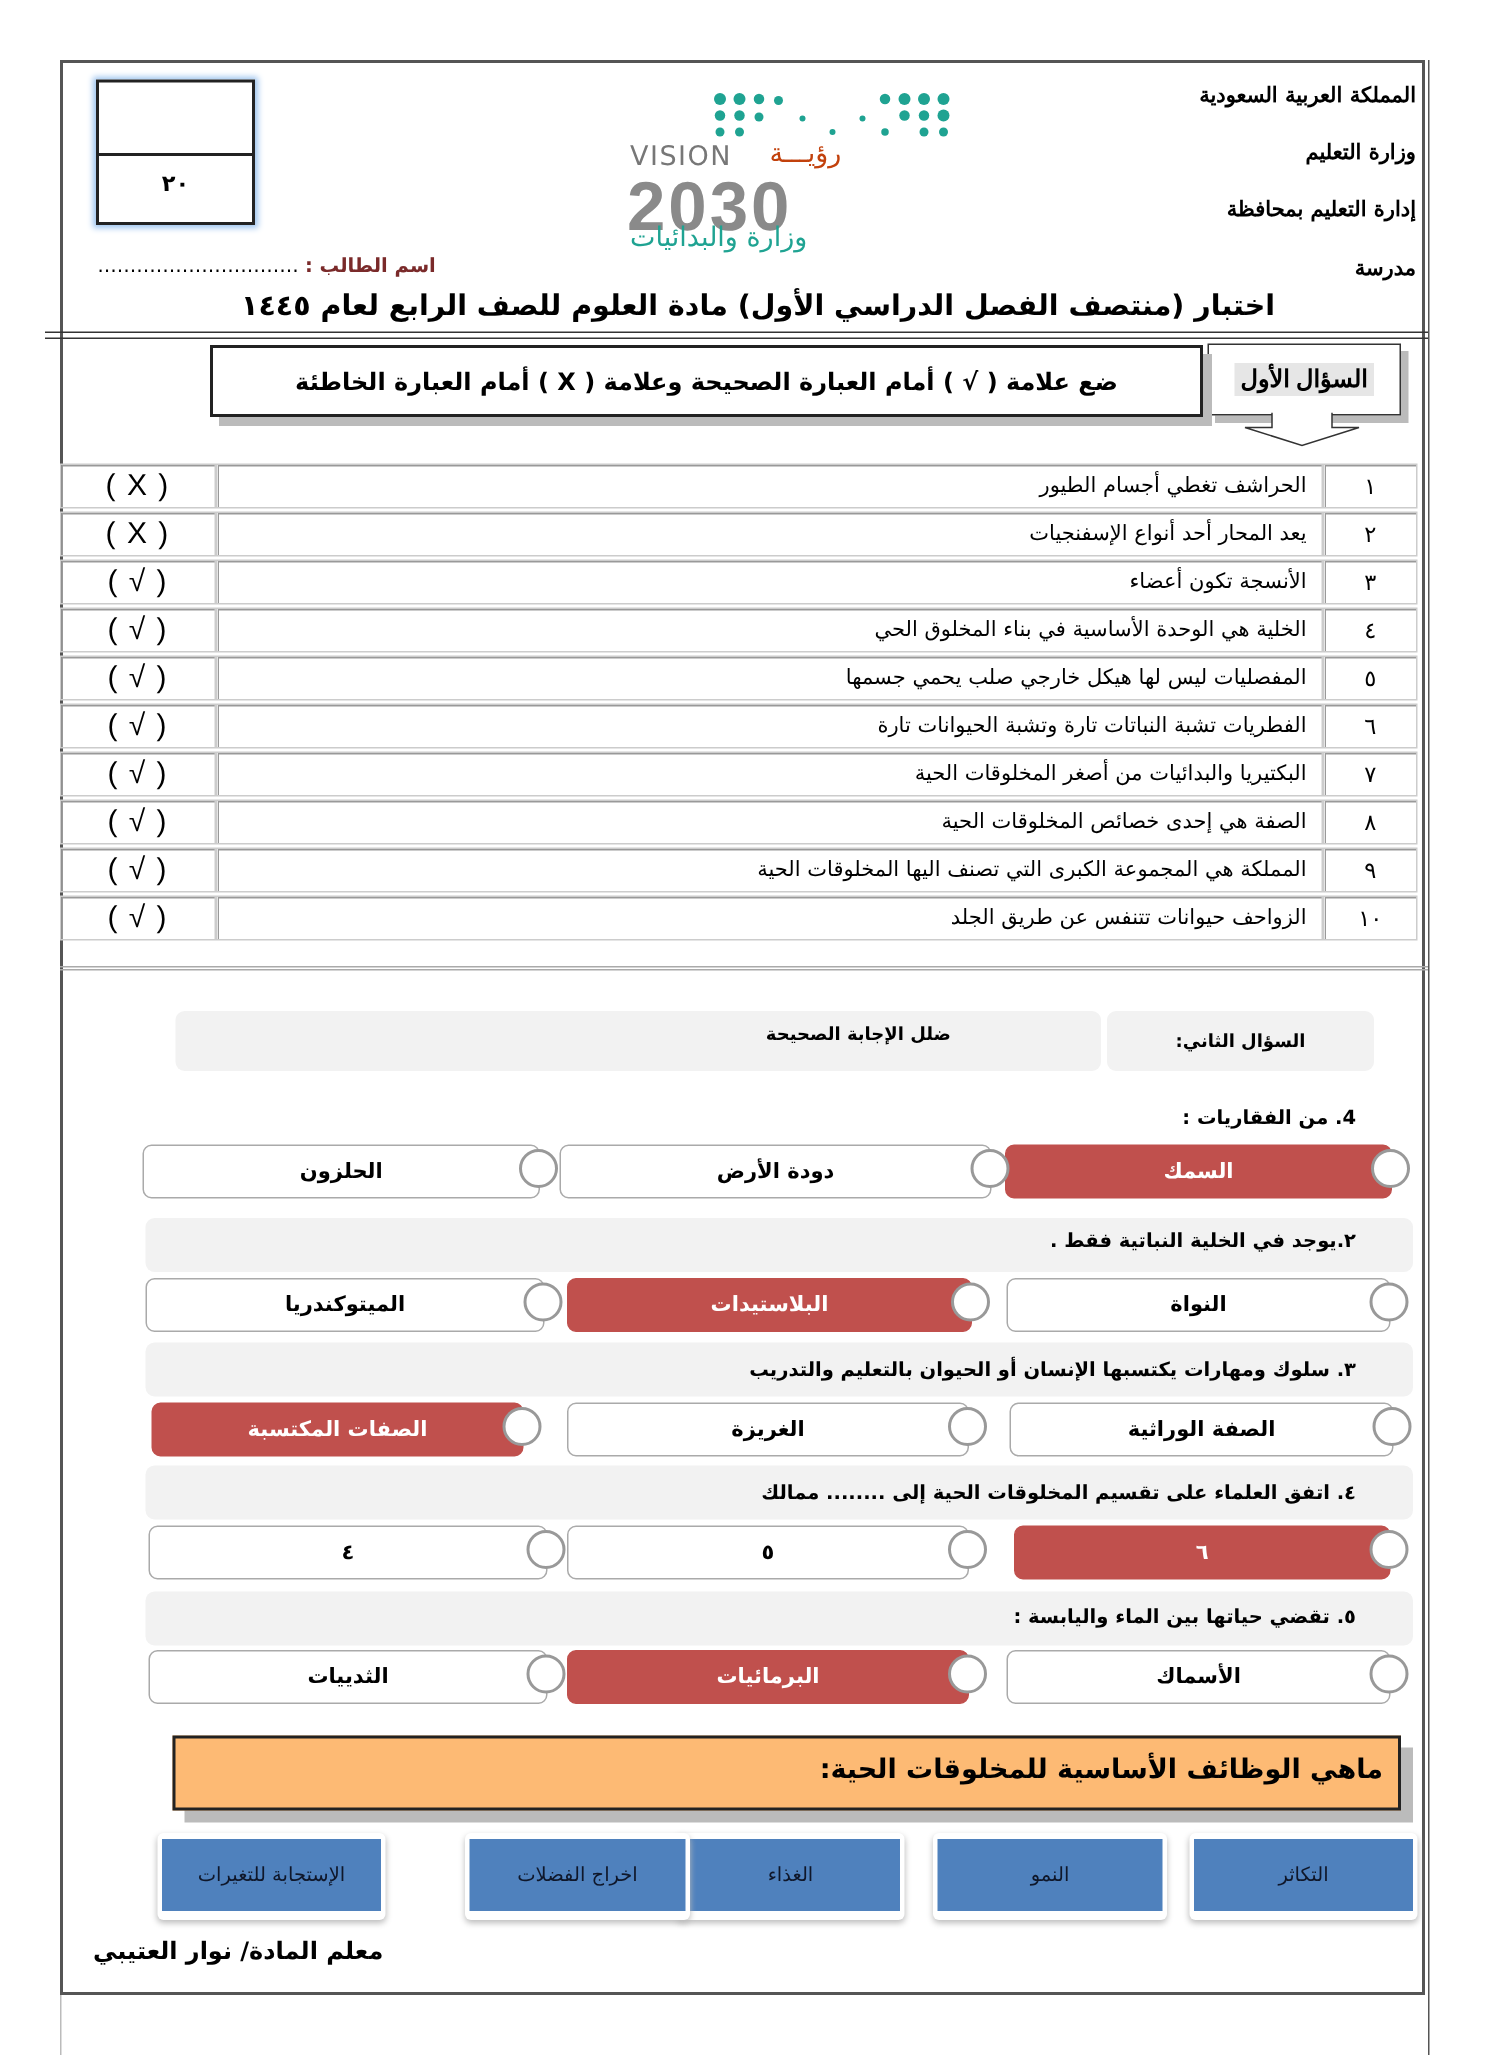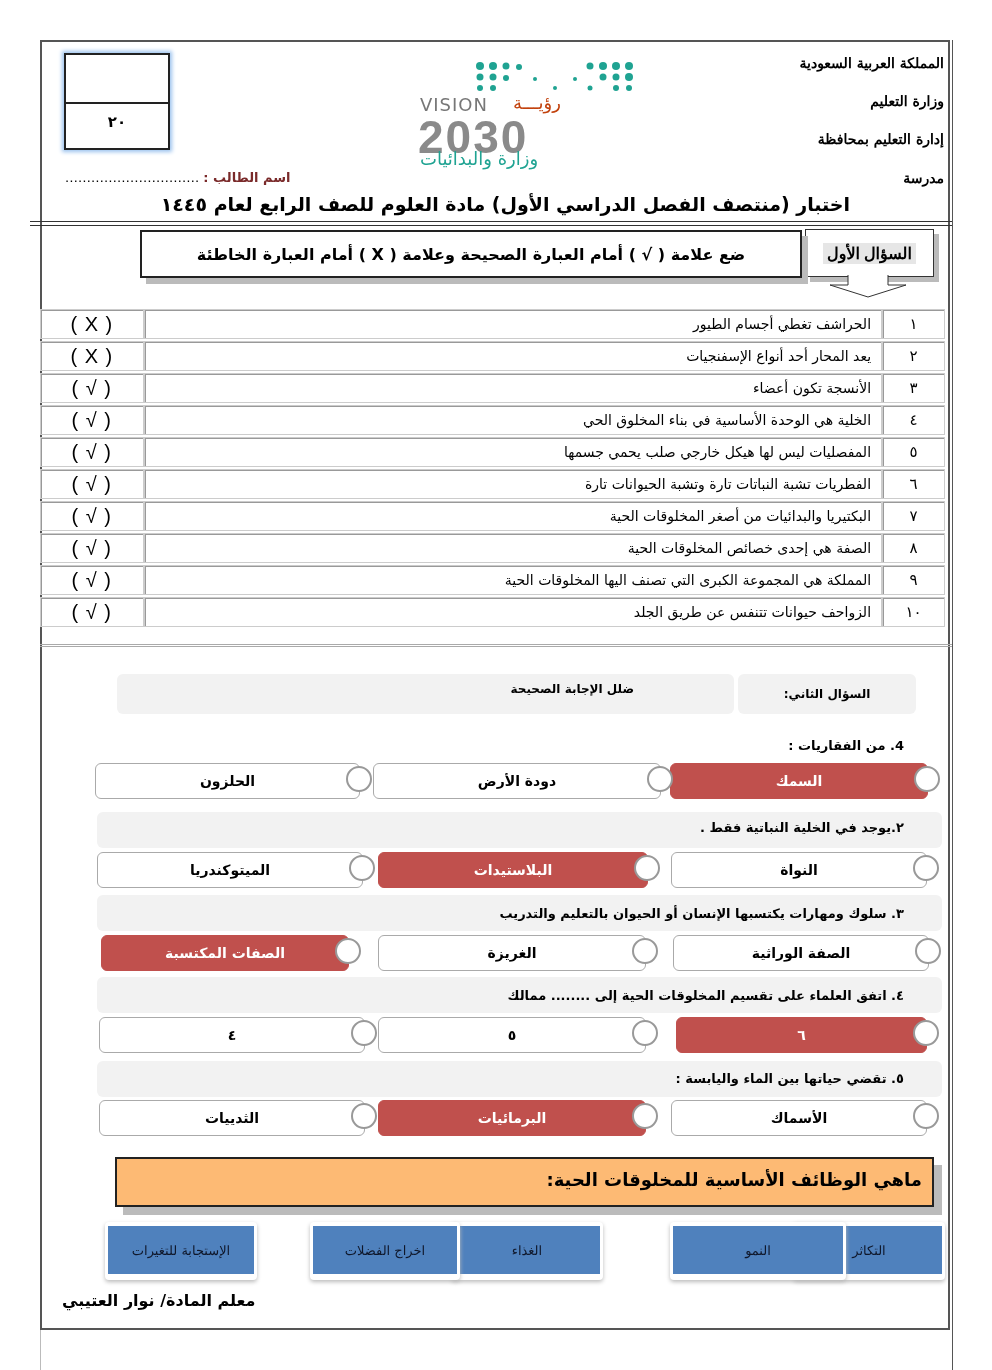"النمو" div.fbtn-wrap { margin-left: 48px -> none; width: 176px -> 156px }
